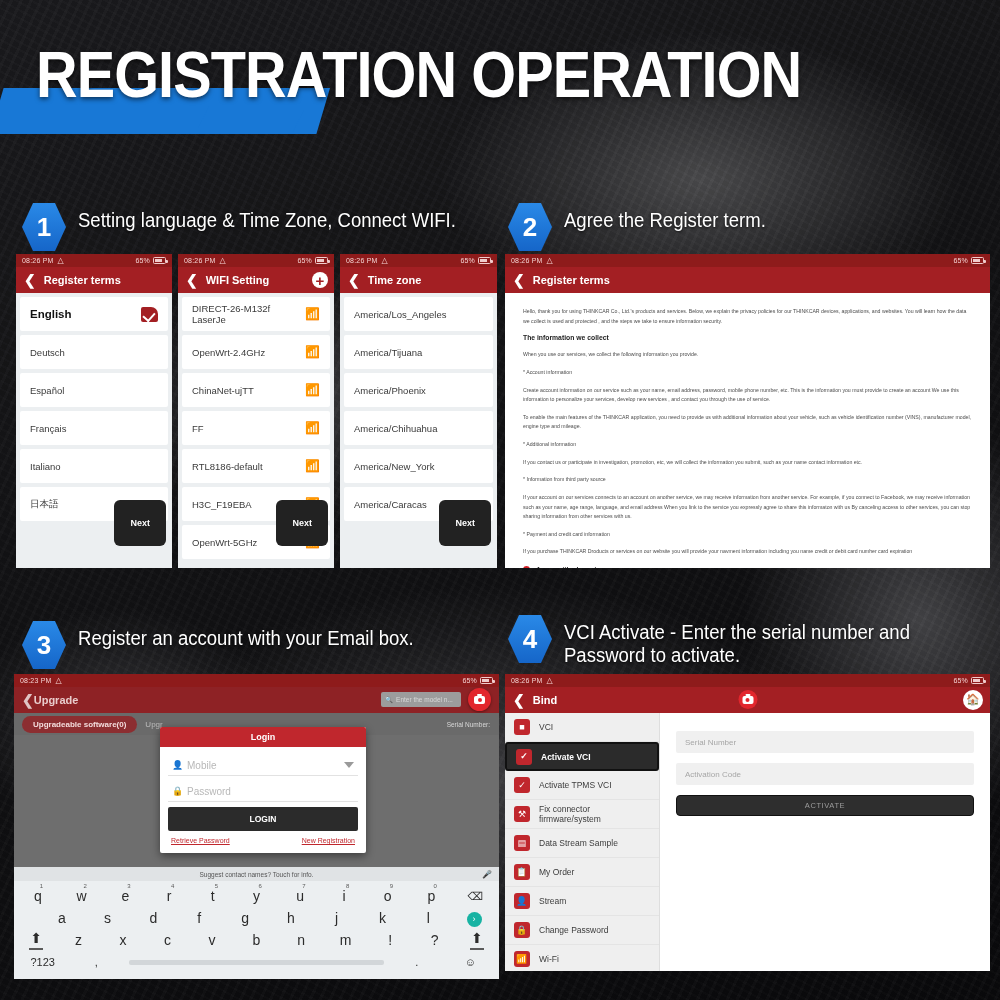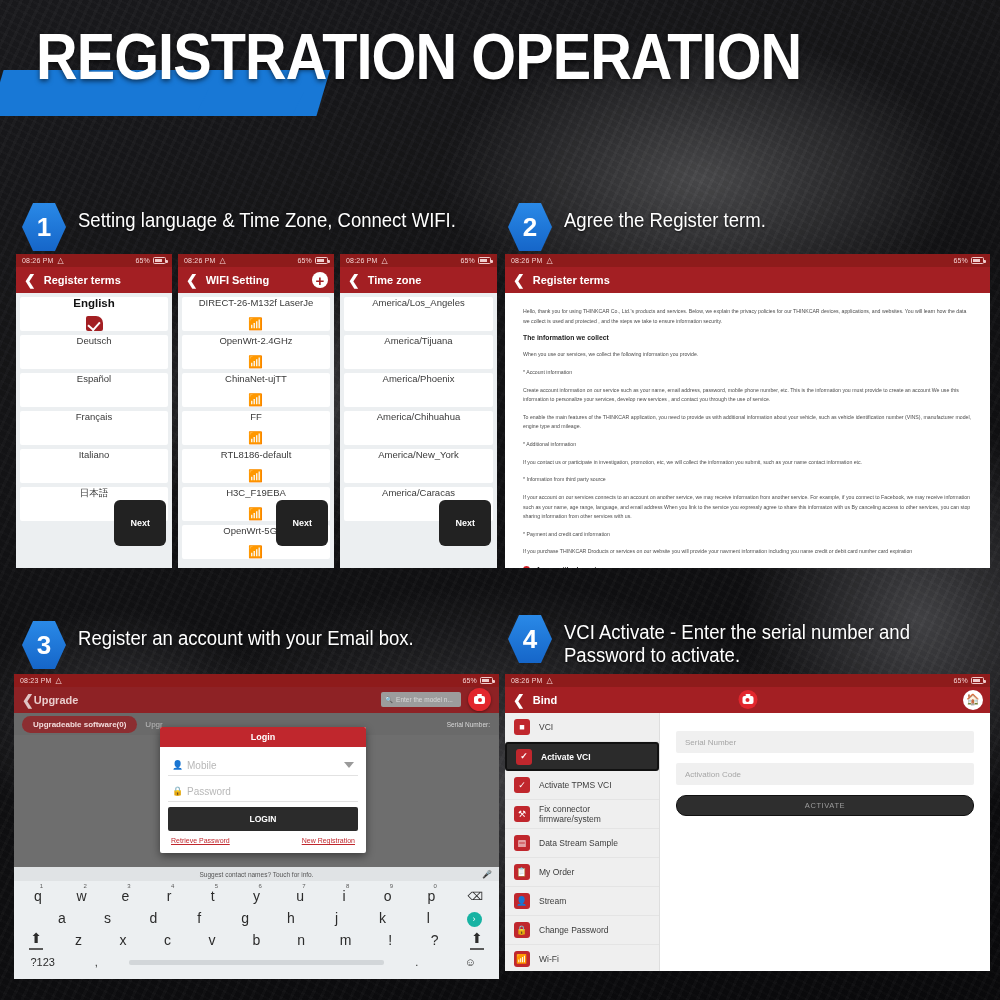"REGISTRATION OPERATION" .banner { top: 0 -> 18px }
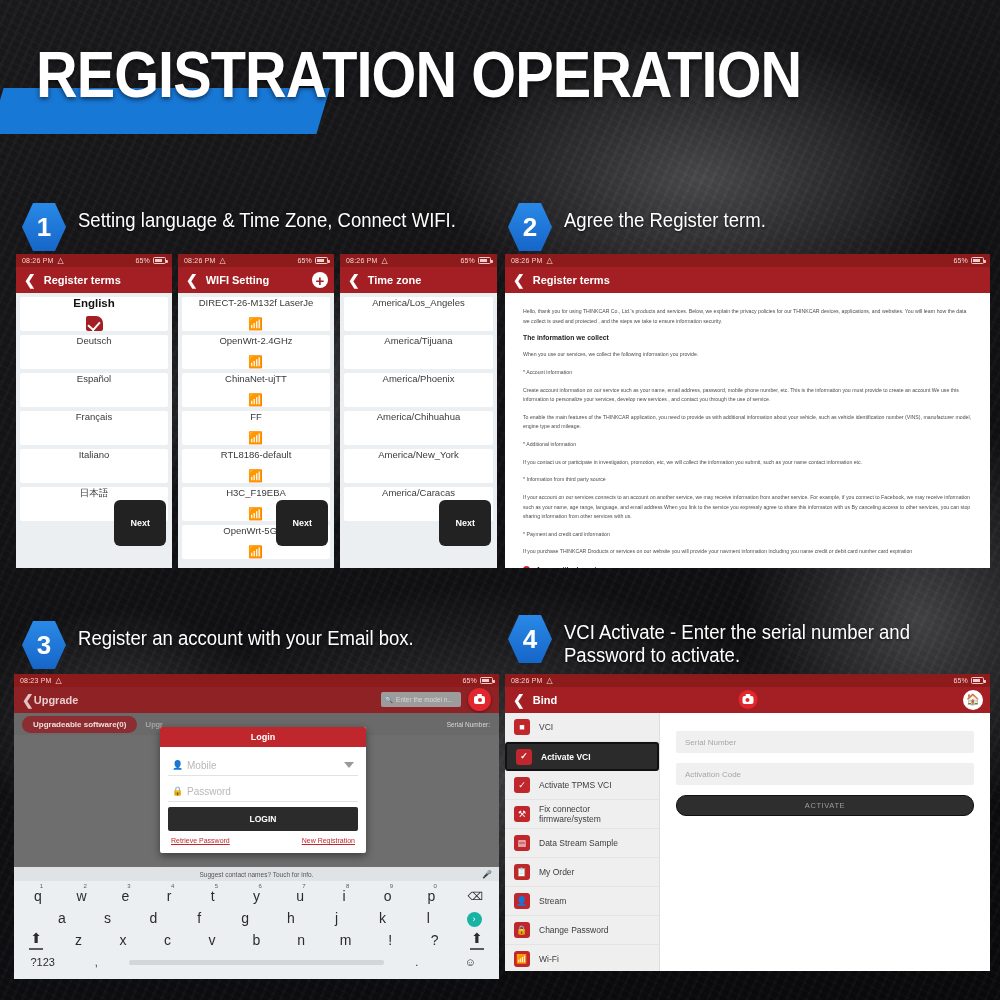"English" .row { flex-direction: column -> none }
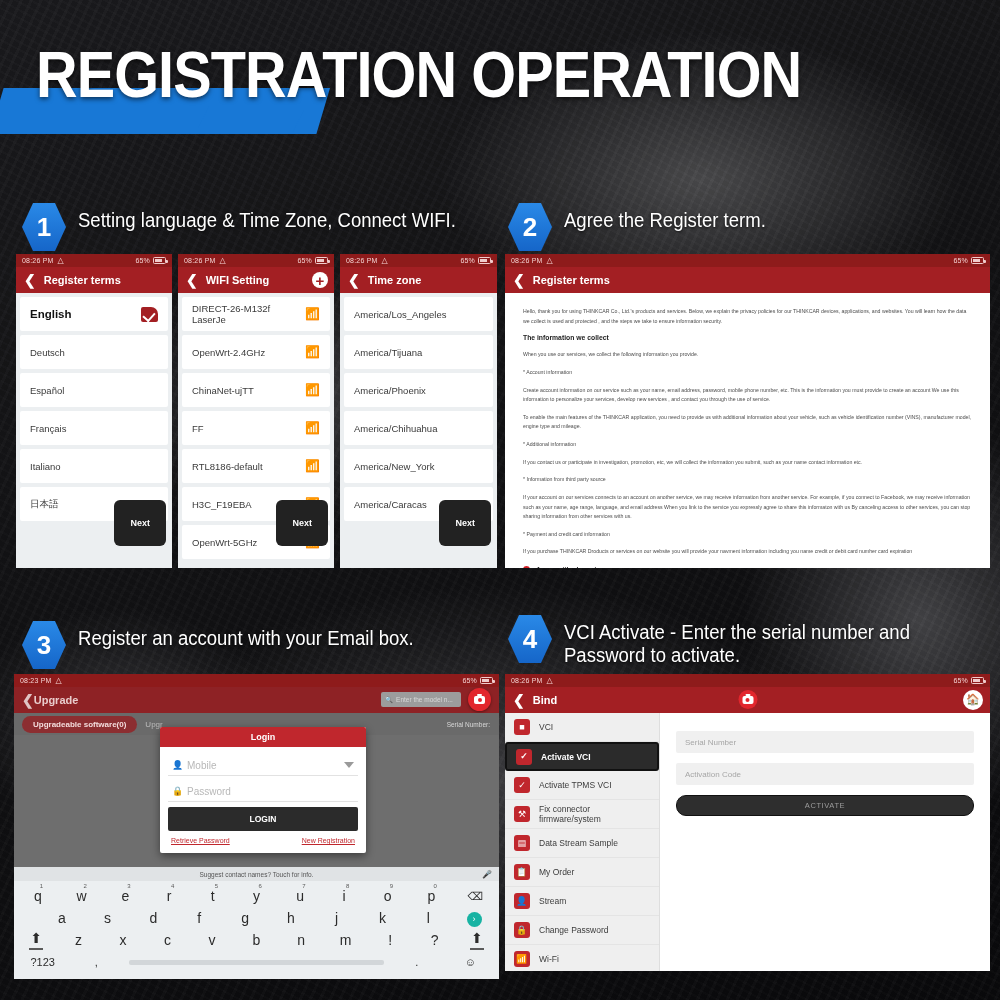"ACTIVATE" .bactivate { border-radius: 10px -> 4px }
